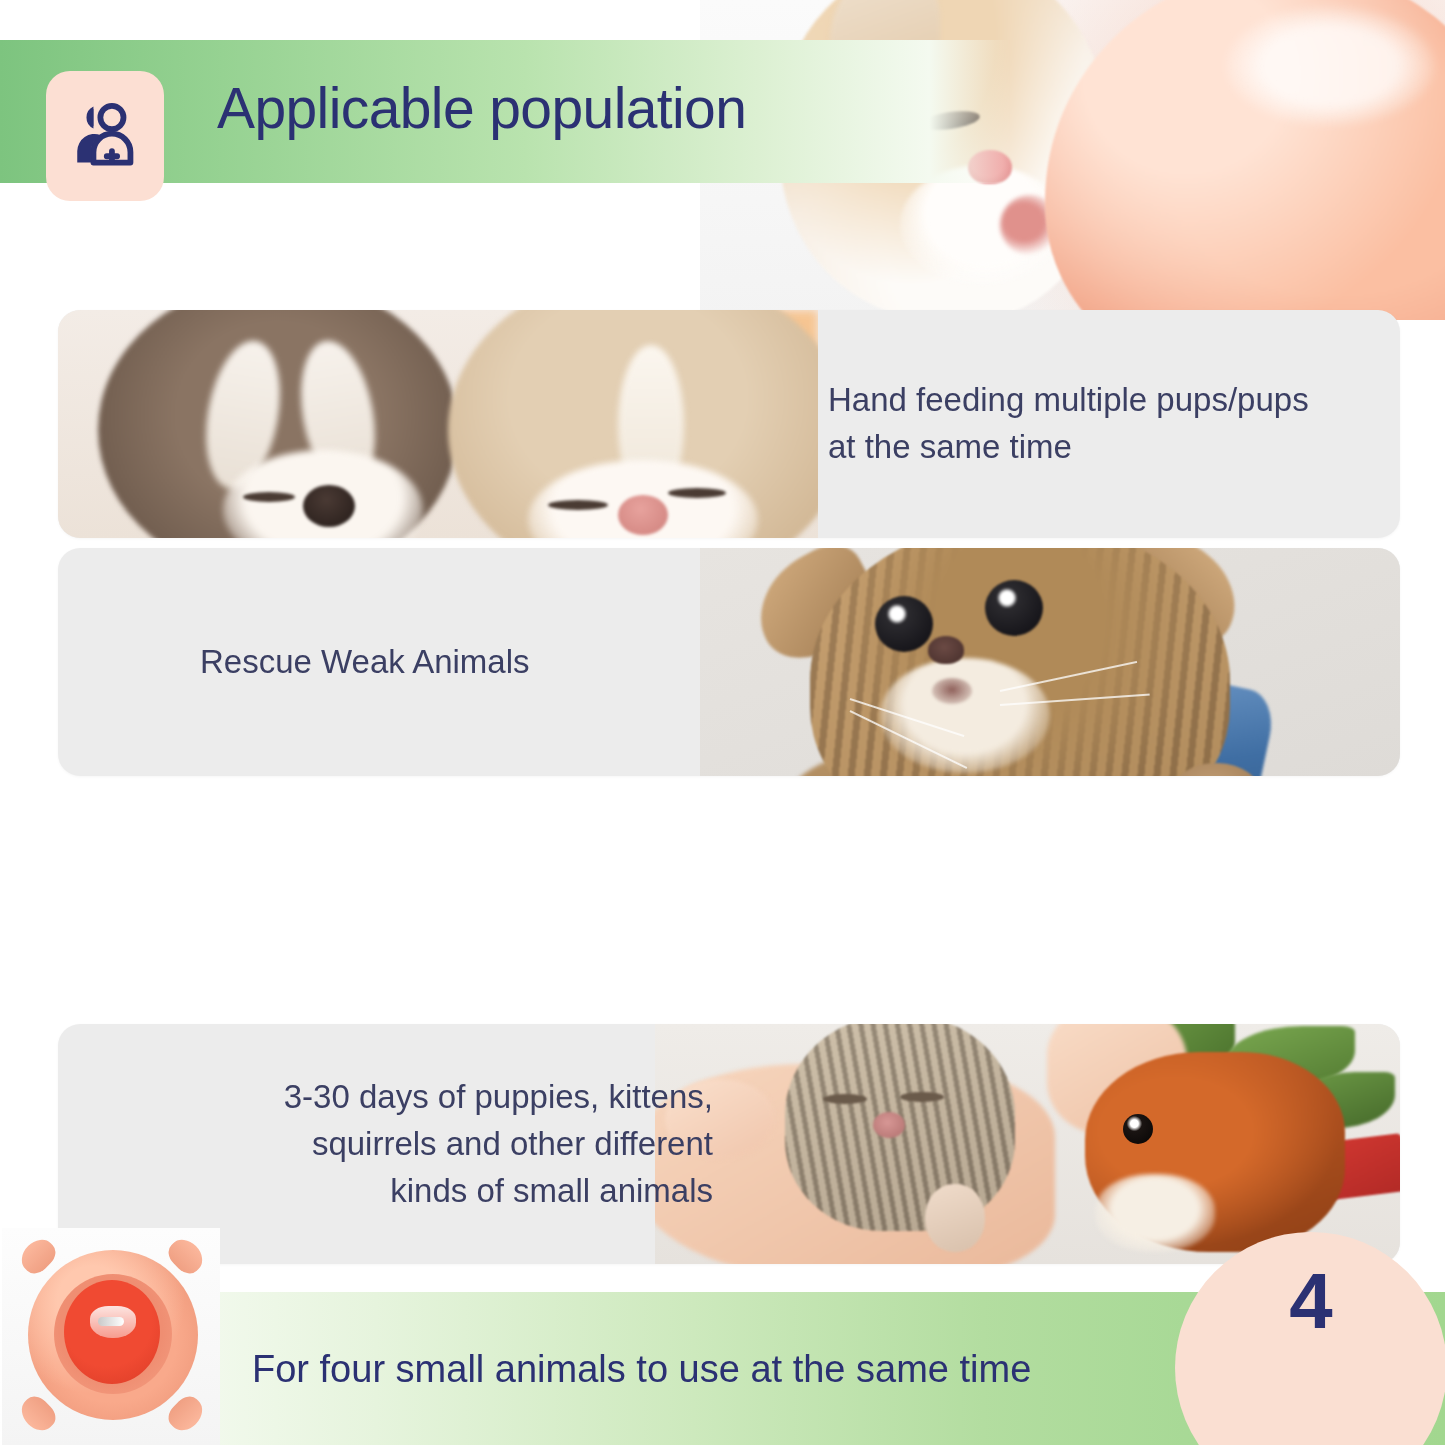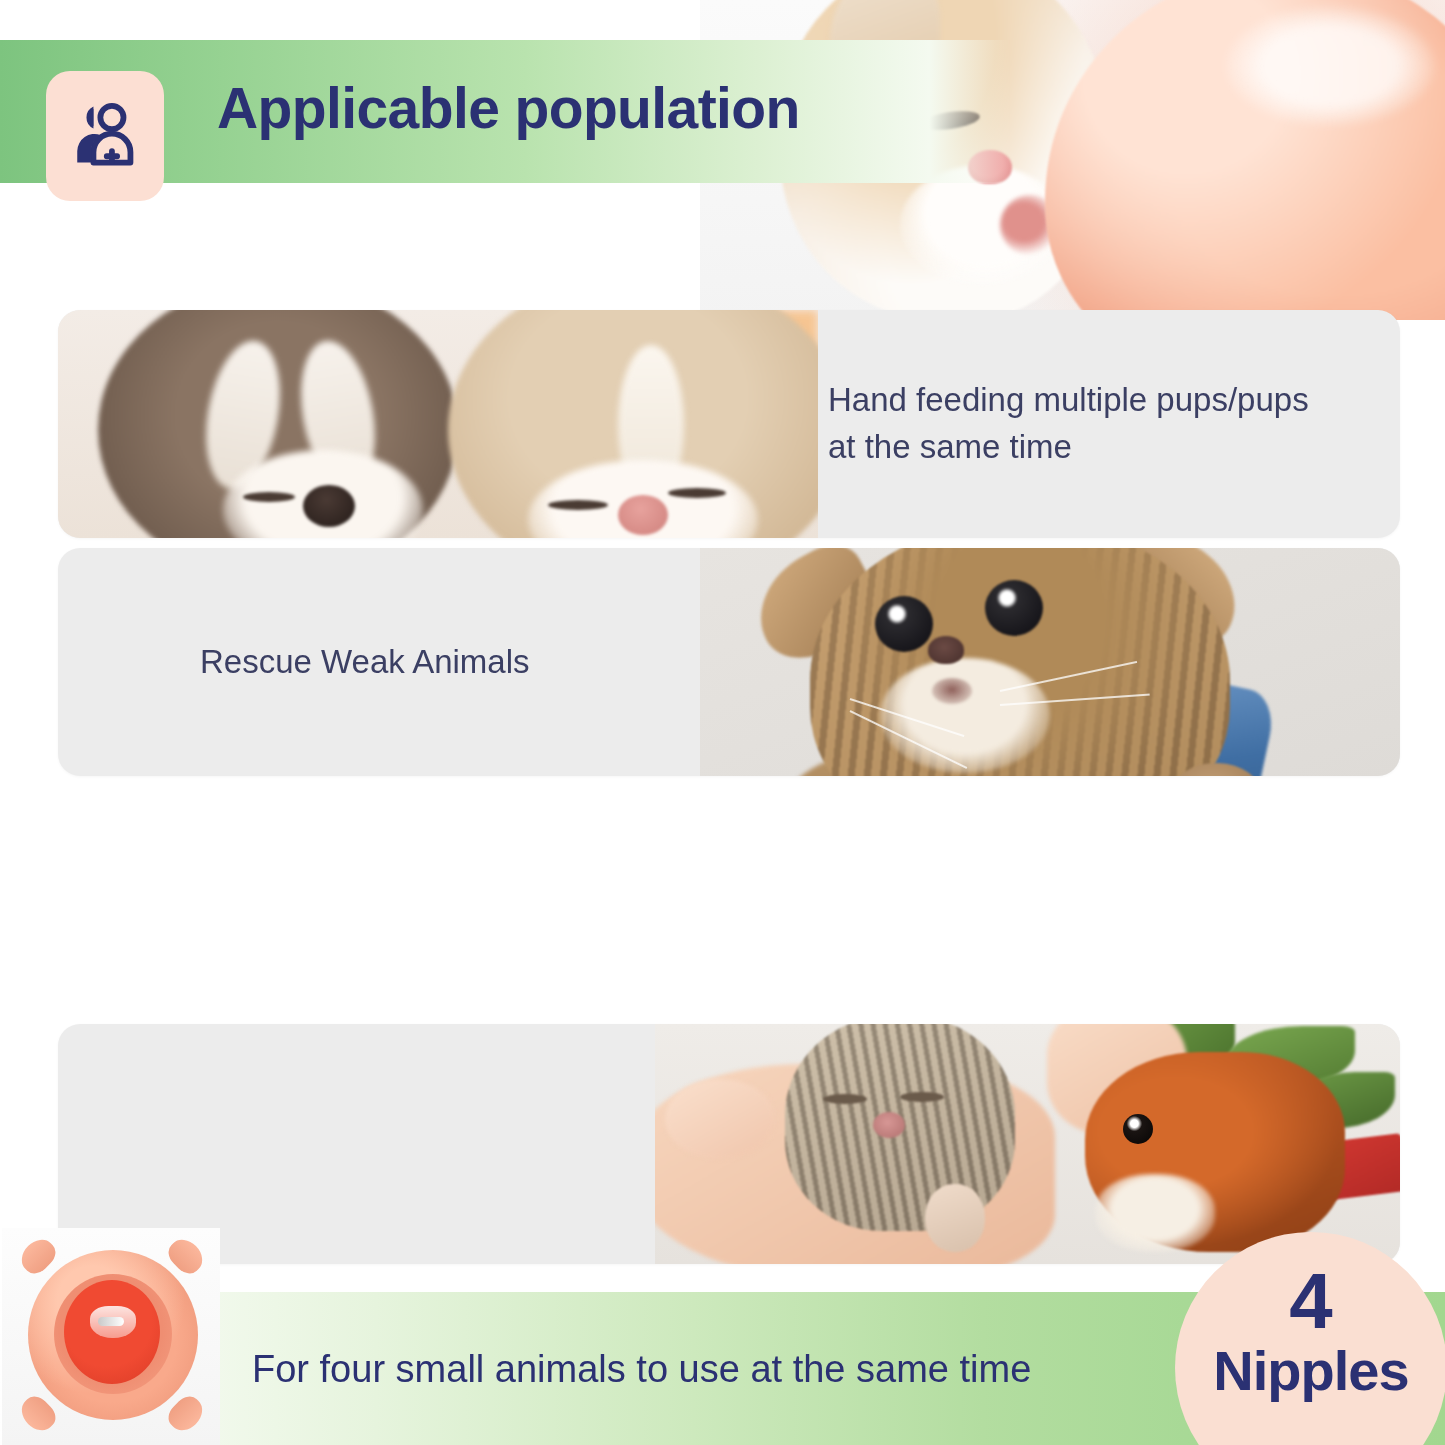"Applicable population" .header-title { font-weight: bold -> normal }
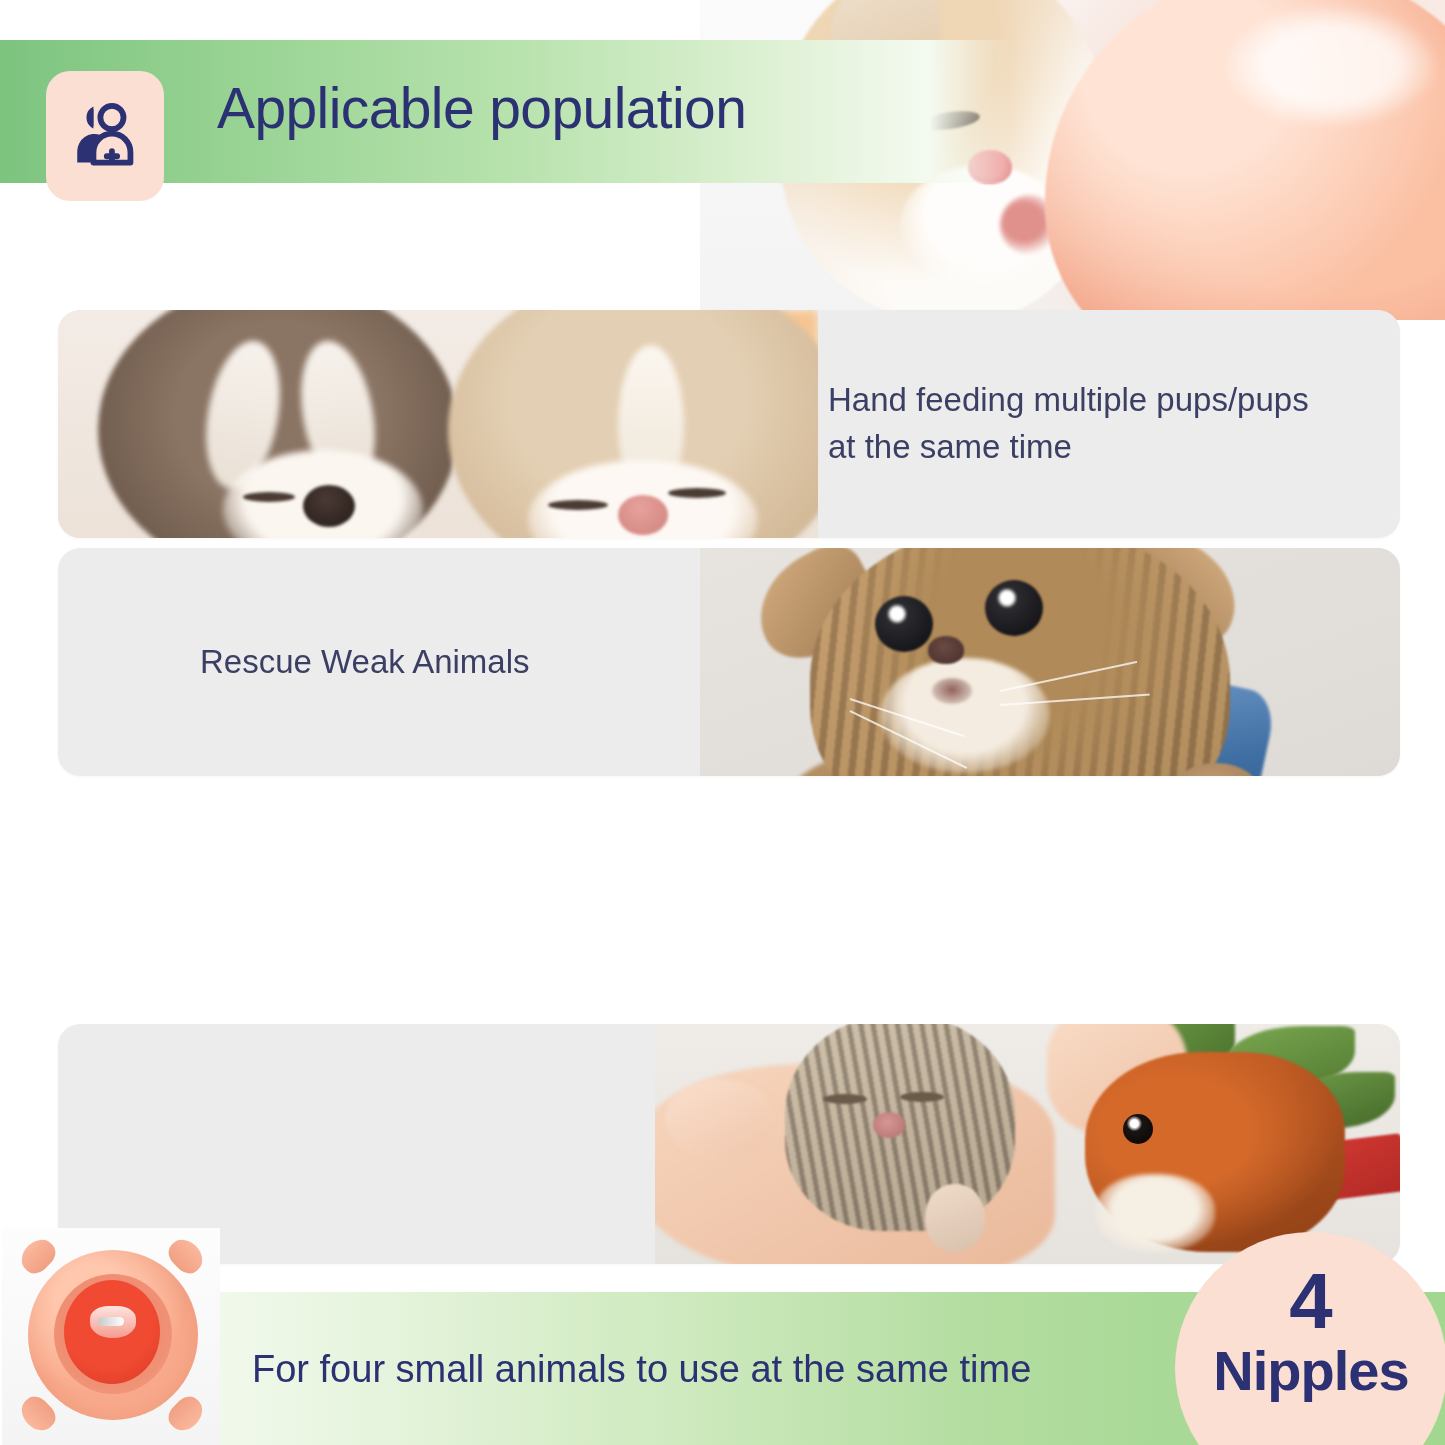"3-30 days of puppies, kittens," div.txt { html: none -> <div>3-30 days of puppies, kittens, squirrels and other different kinds of small animals</div> }
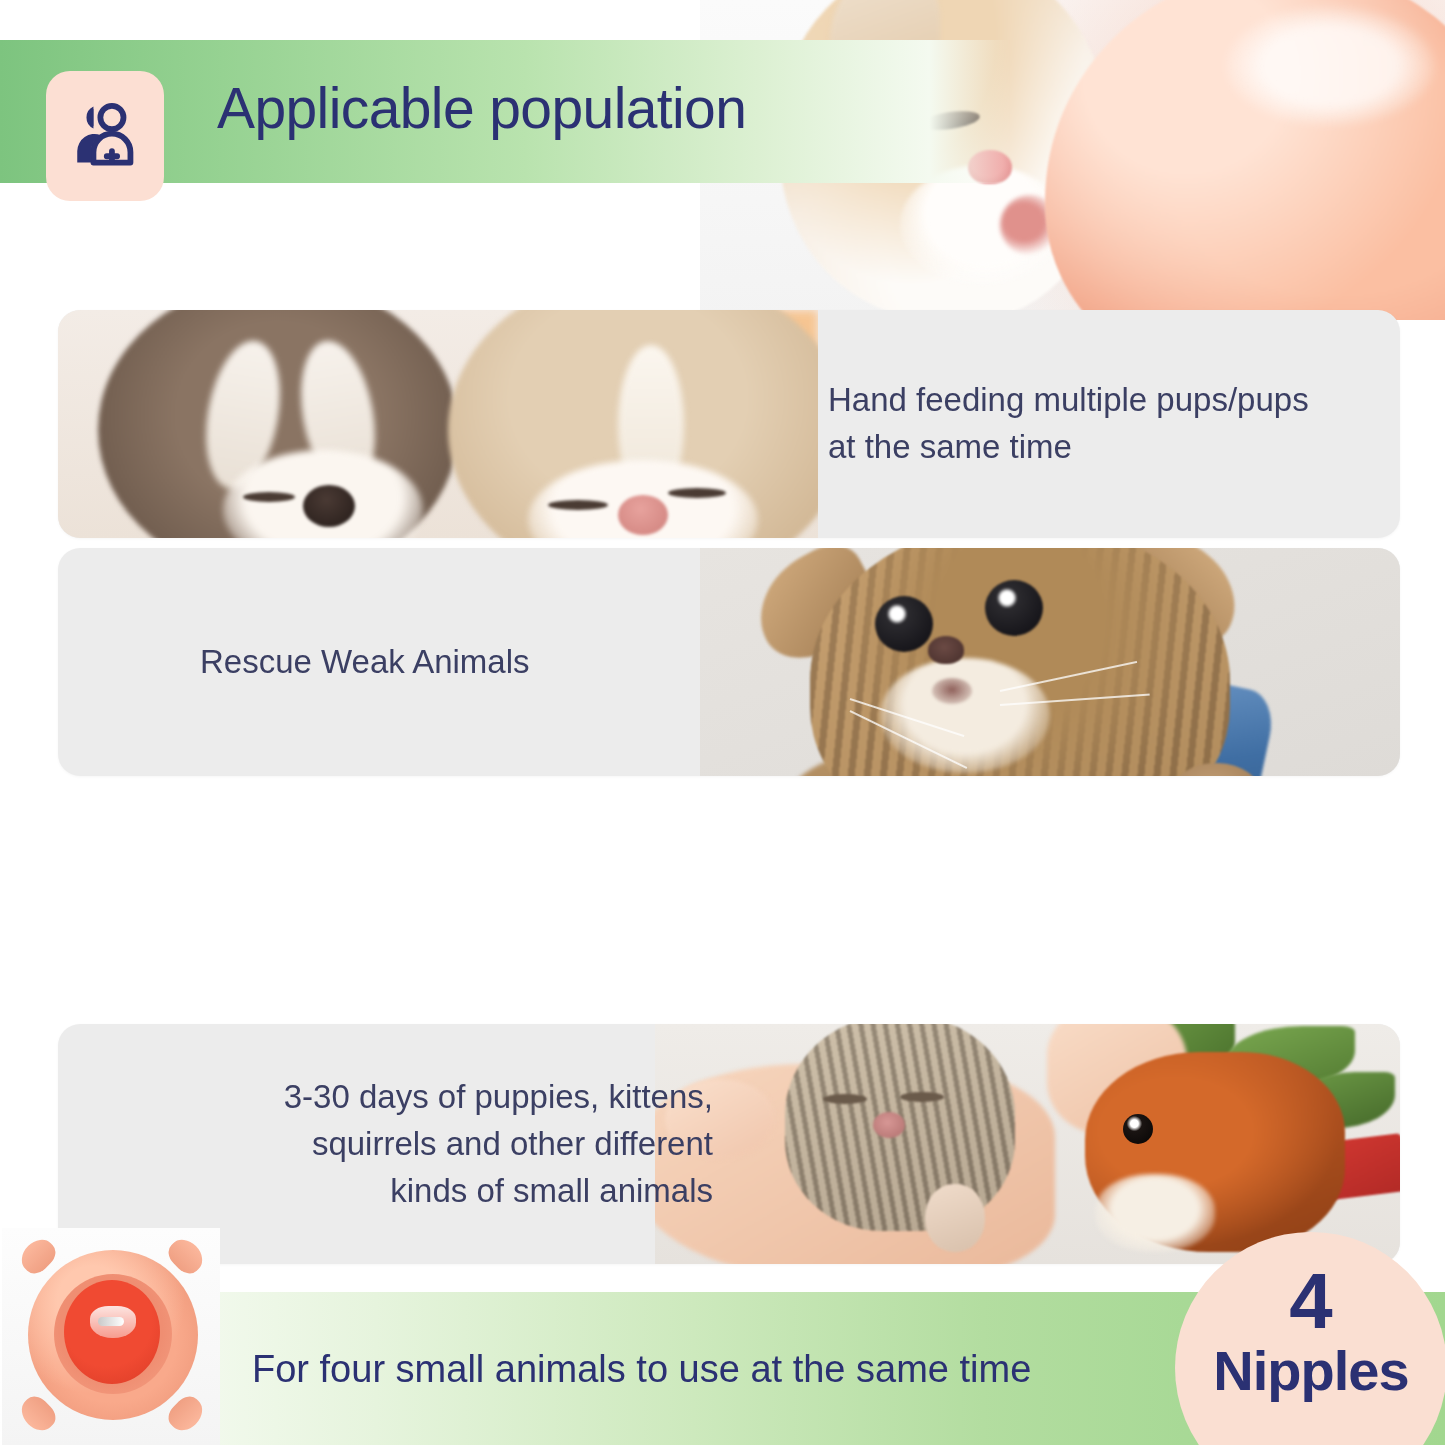"Nipples" div.lbl { html: <div>Nipples</div> -> none }
